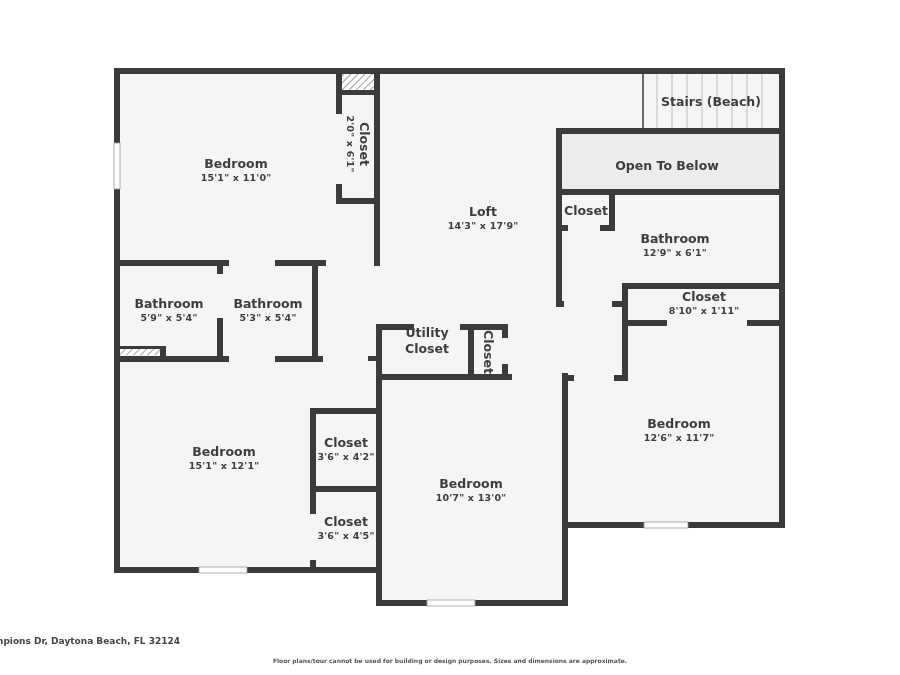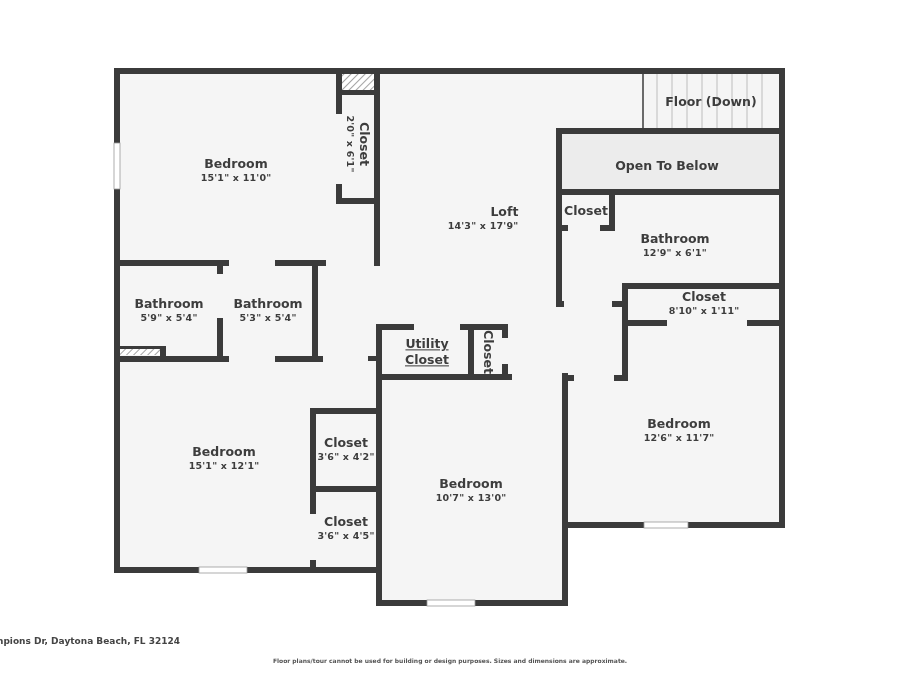"Floor (Down)" span.name { text: Floor (Down -> Stairs (Beach }
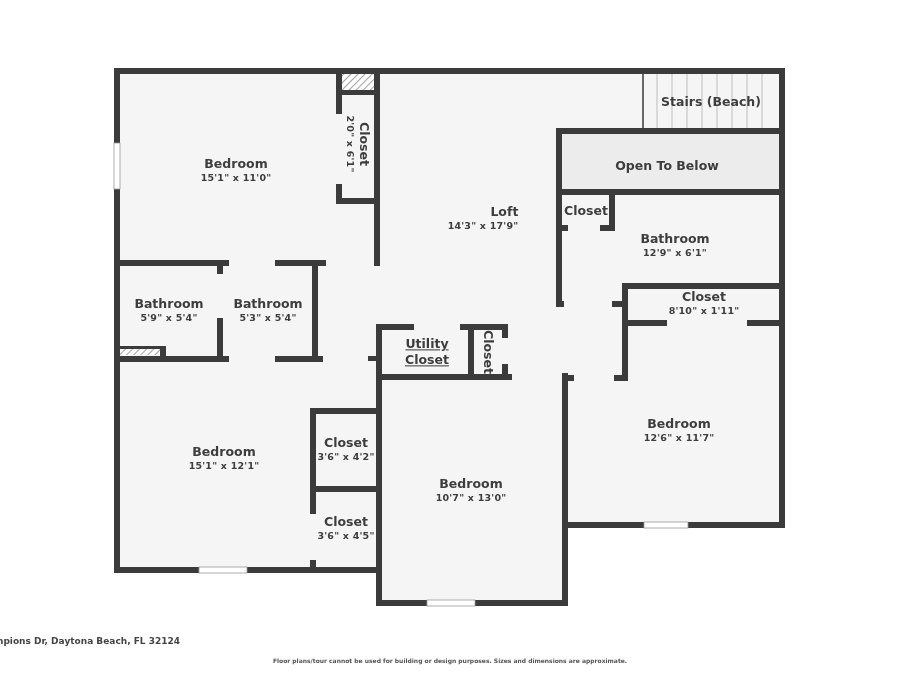"Loft" div.lbl { text-align: right -> none }
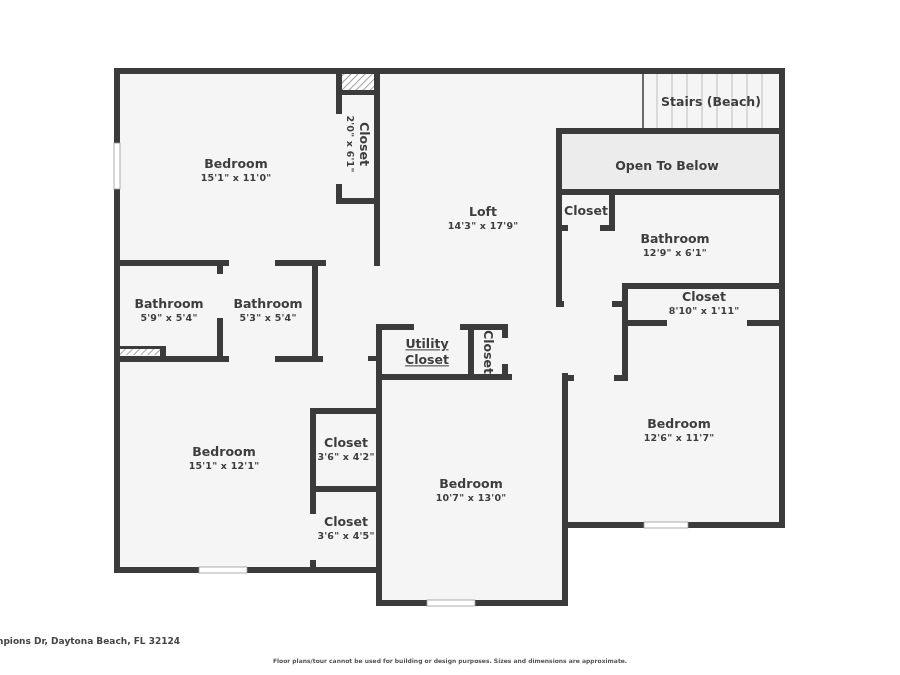"Utility Closet" div.lbl { text-decoration: underline -> none; top: 352px -> 341px }
